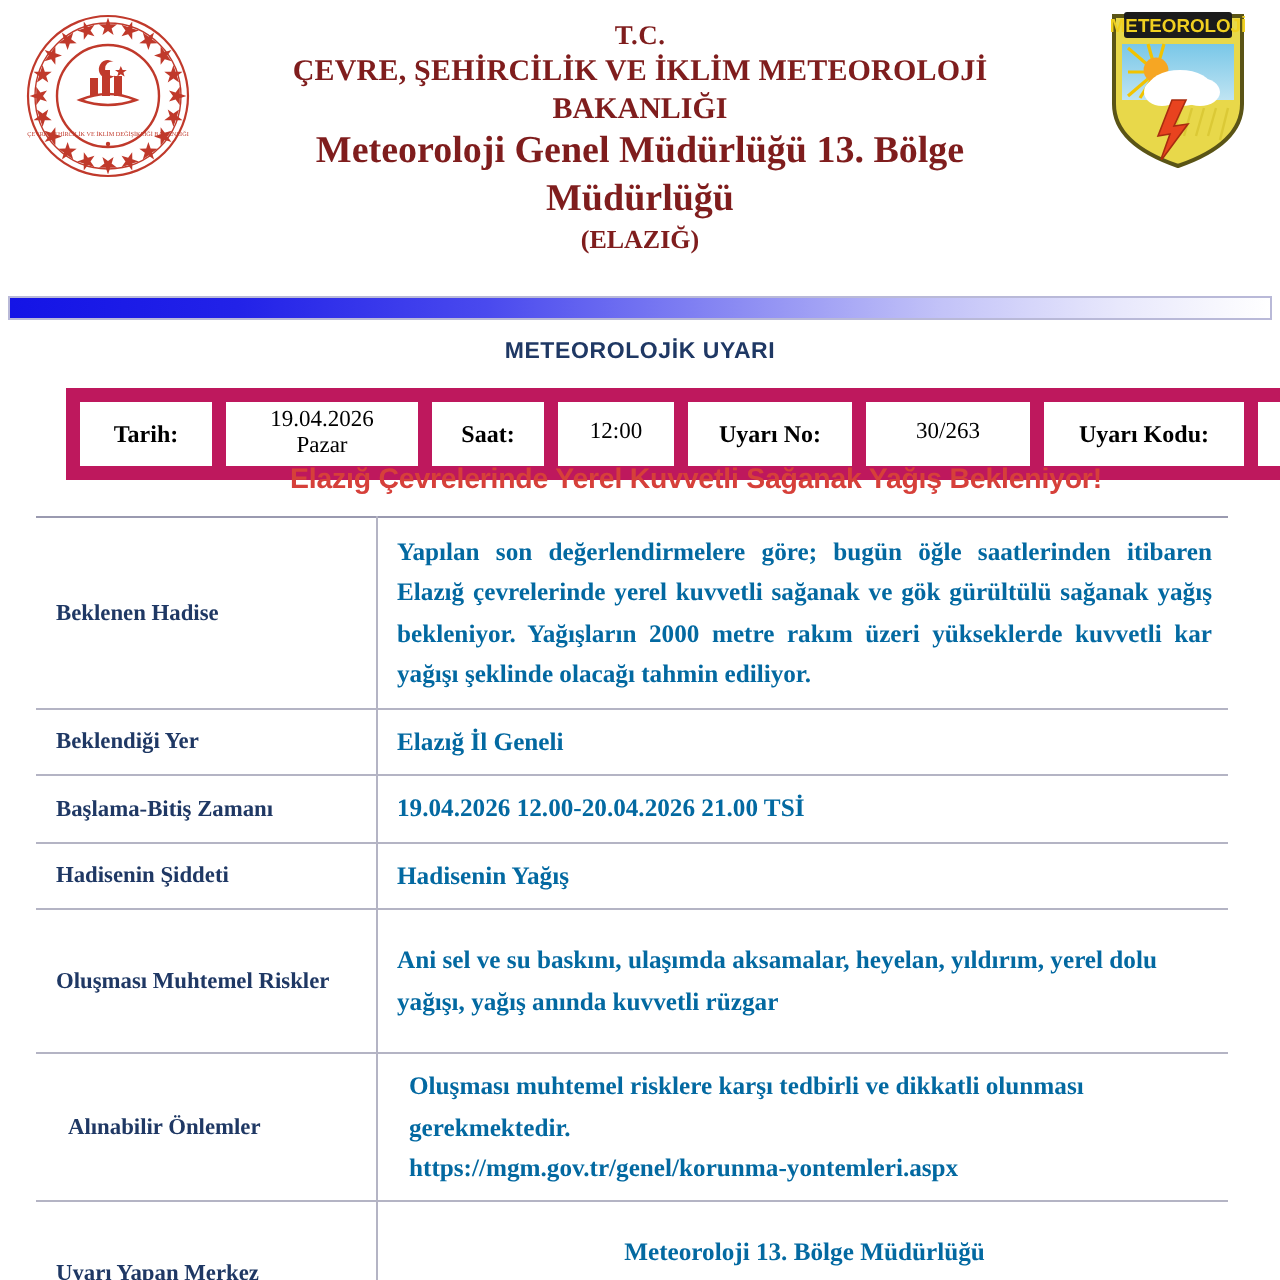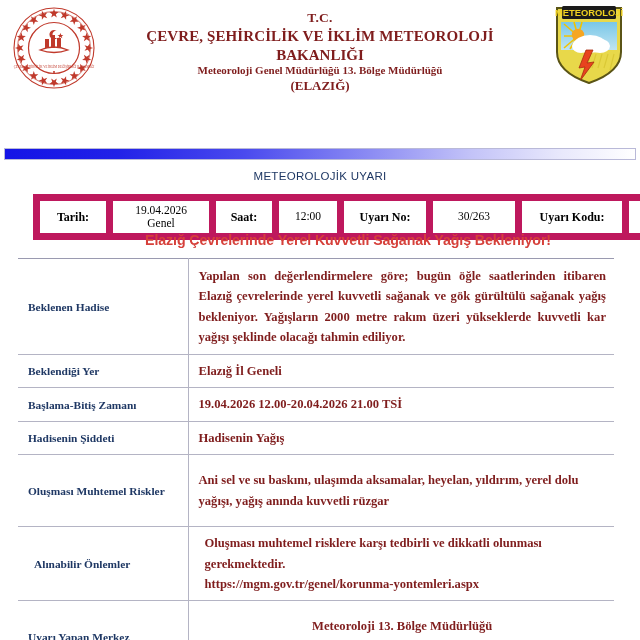"Meteoroloji Genel Müdürlüğü 13. Bölge" .title-sub { font-size: 11px -> 19px }
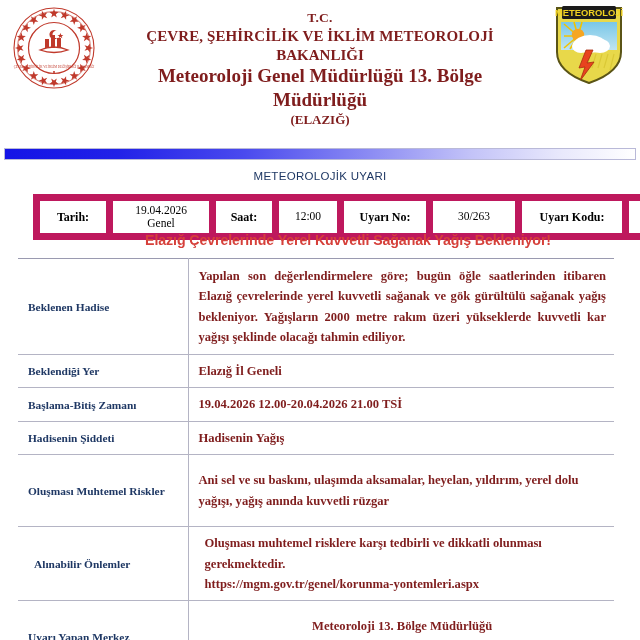"METEOROLOJİK UYARI" .met-uyari { font-weight: normal -> bold }
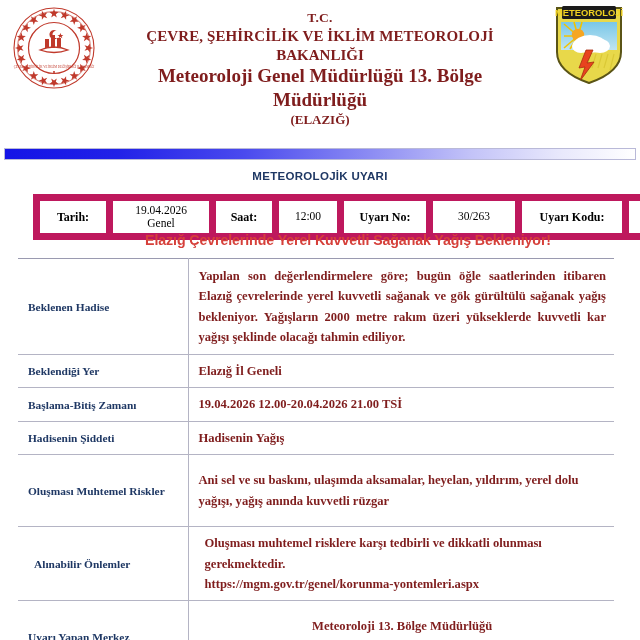"Genel" span { text: Genel -> Pazar }
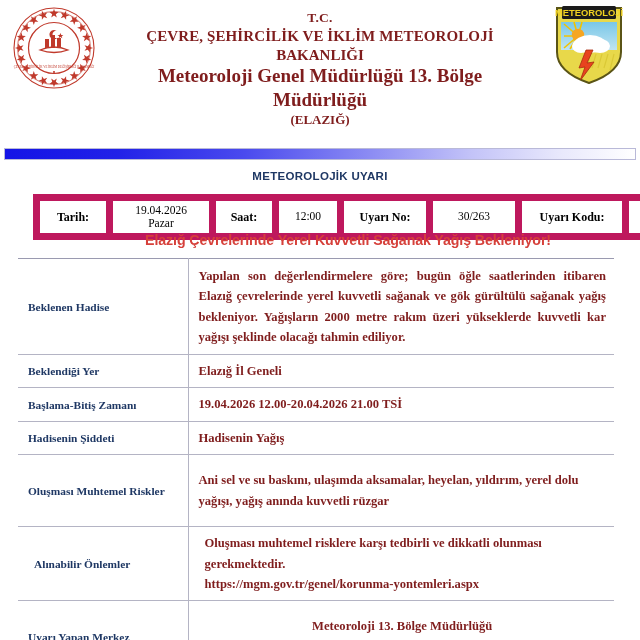"Yapılan son değerlendirmelere göre;" .main-table td.val { color: #7f1d1d -> #0369a1 }
